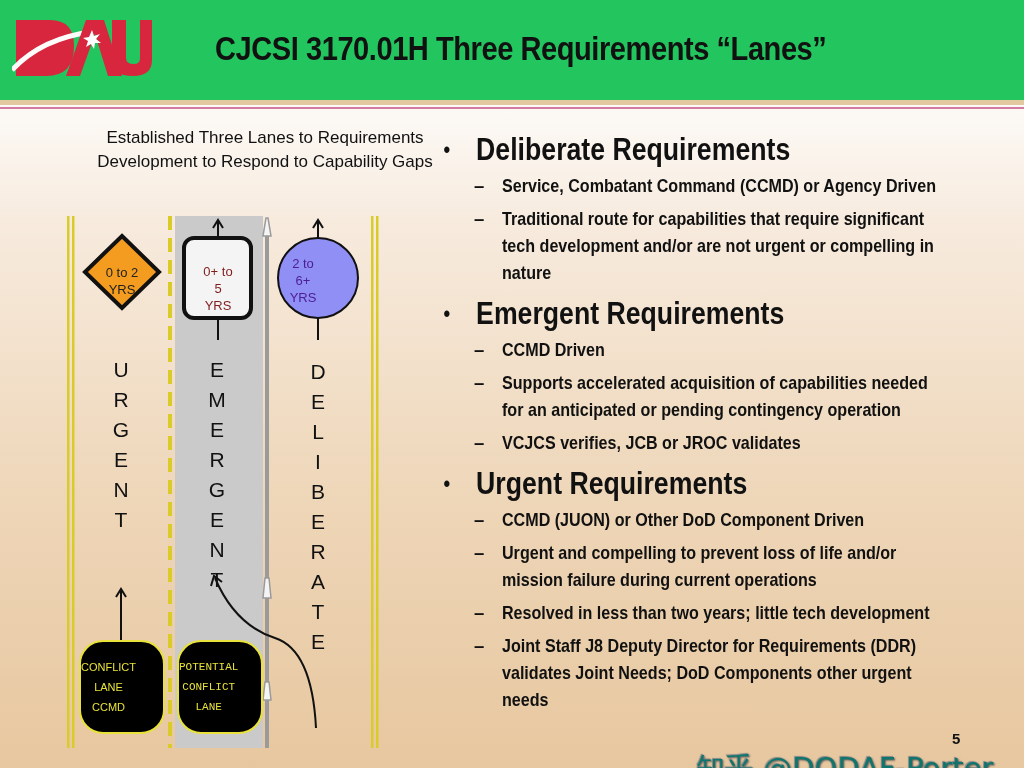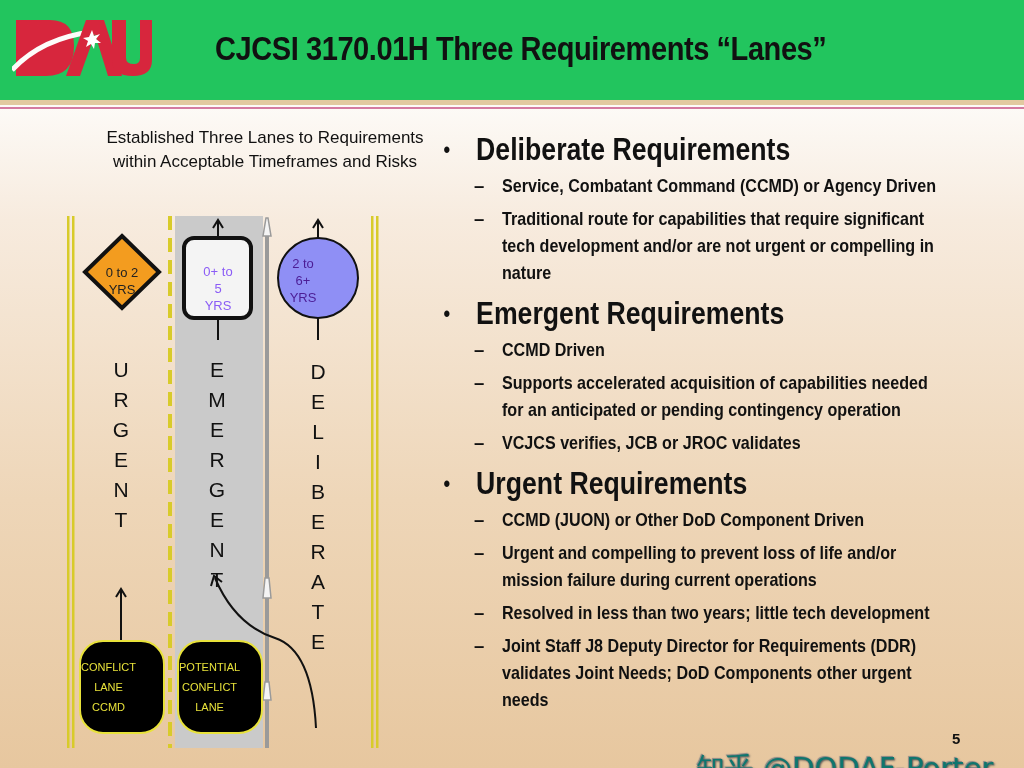"Development to Respond to Capability" div { html: none -> <div>Development to Respond to Capability Gaps</div> }
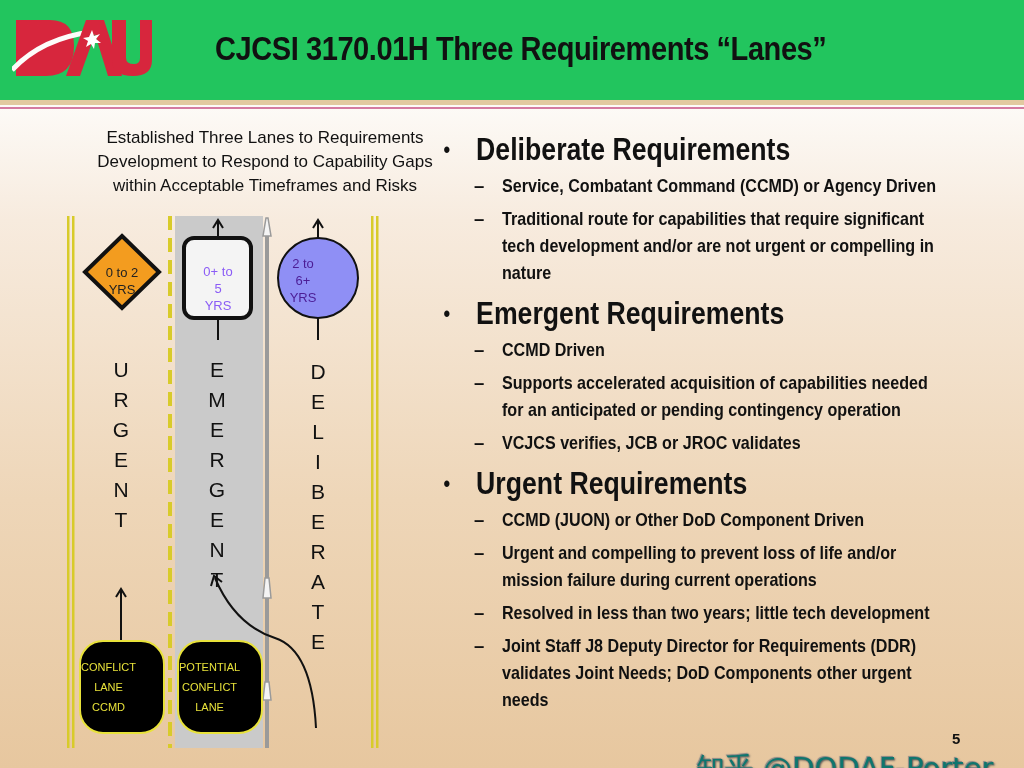"within Acceptable Timeframes and Risks" div { html: <div>within Acceptable Timeframes and Risks</div> -> none }
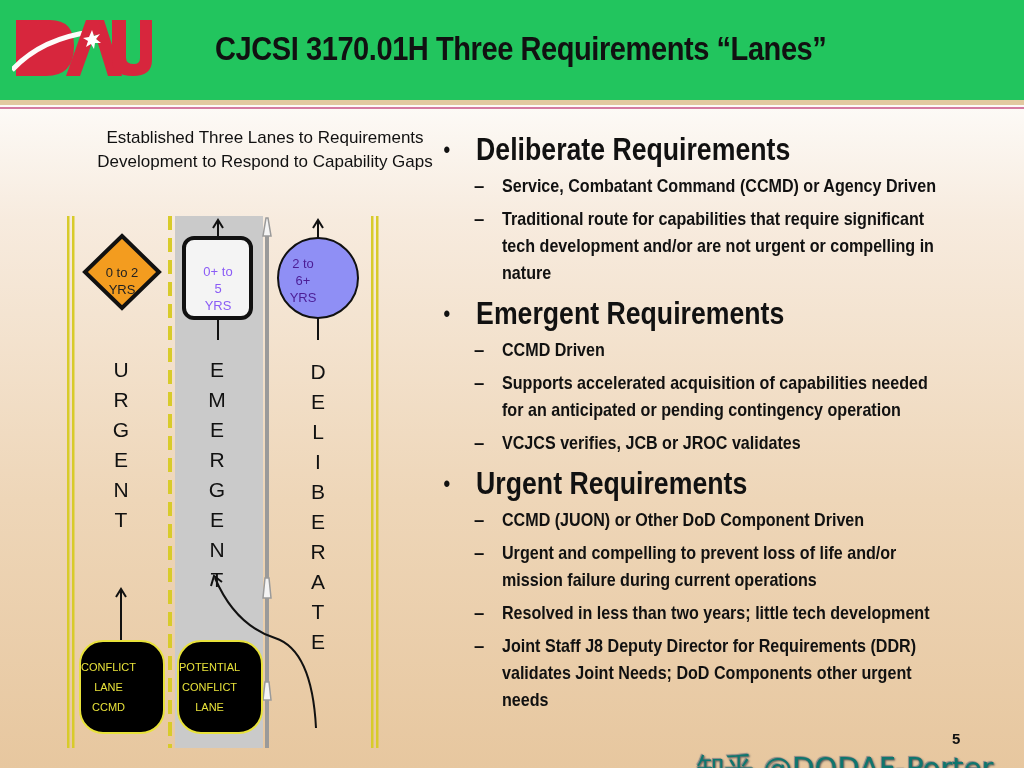"0+ to" div.sign-text { color: #8b5cf6 -> #7f1d1d }
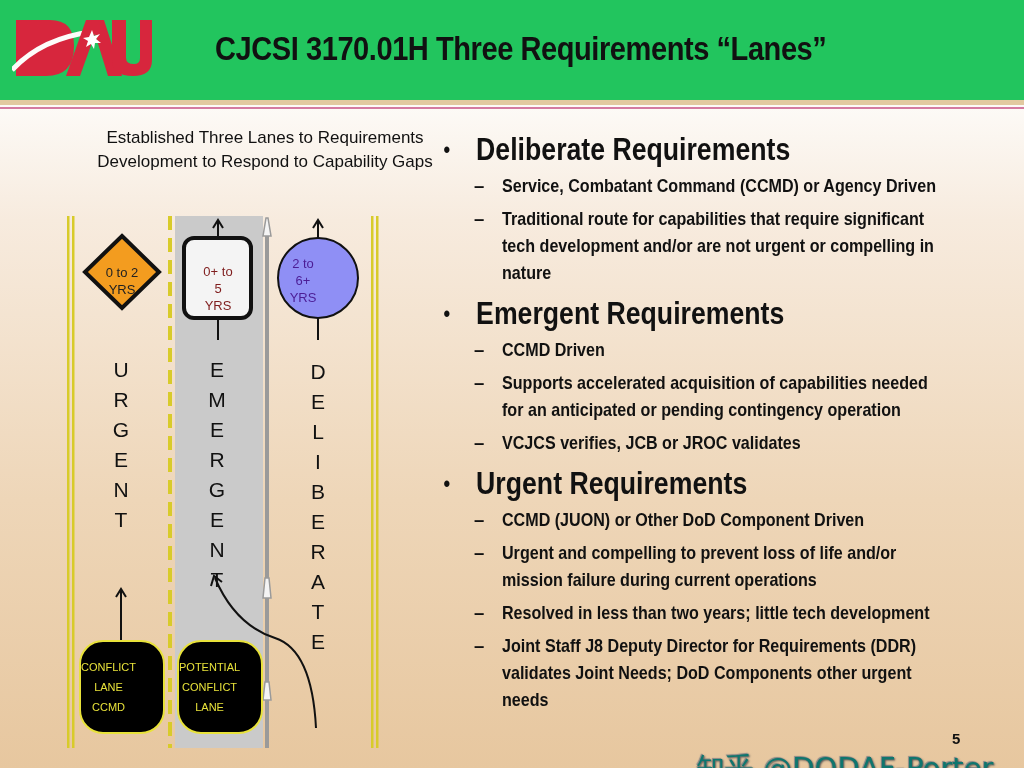"POTENTIAL" div.black-sign { font-family: none -> Liberation Mono, monospace }
